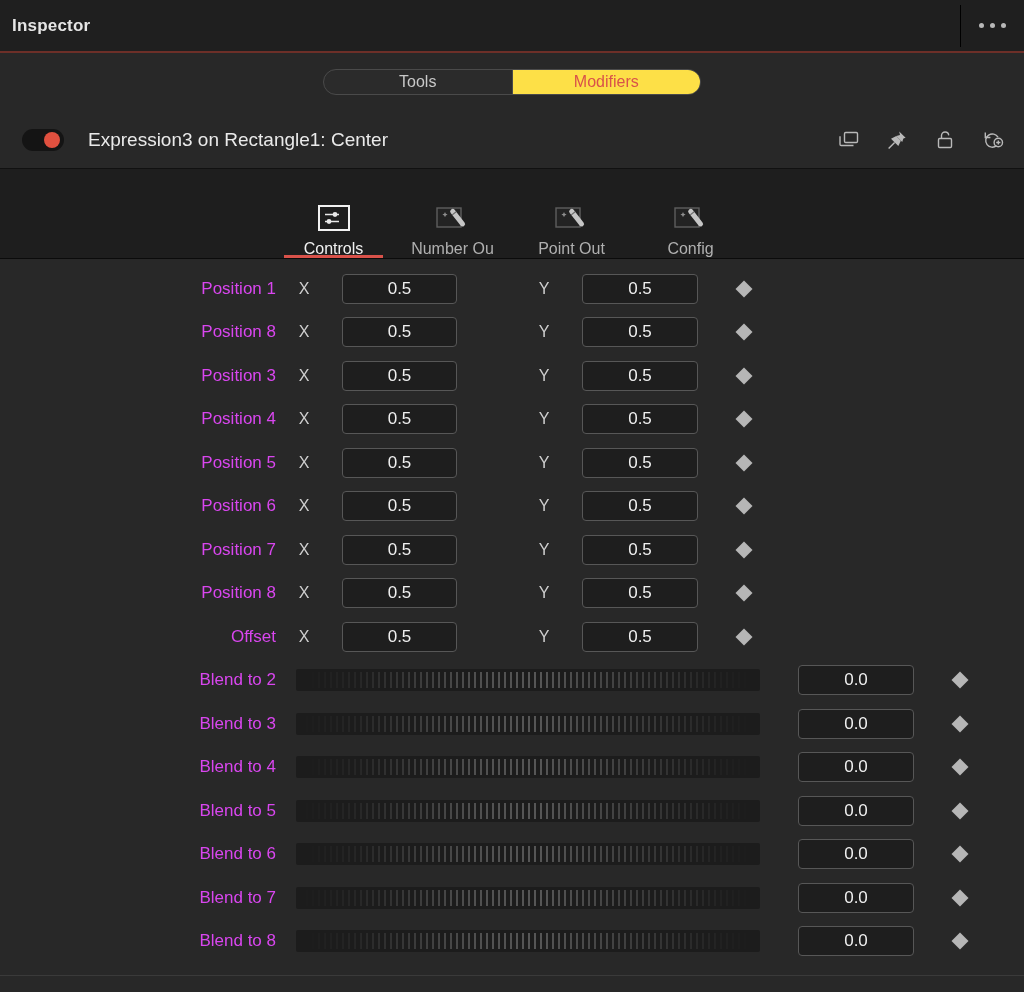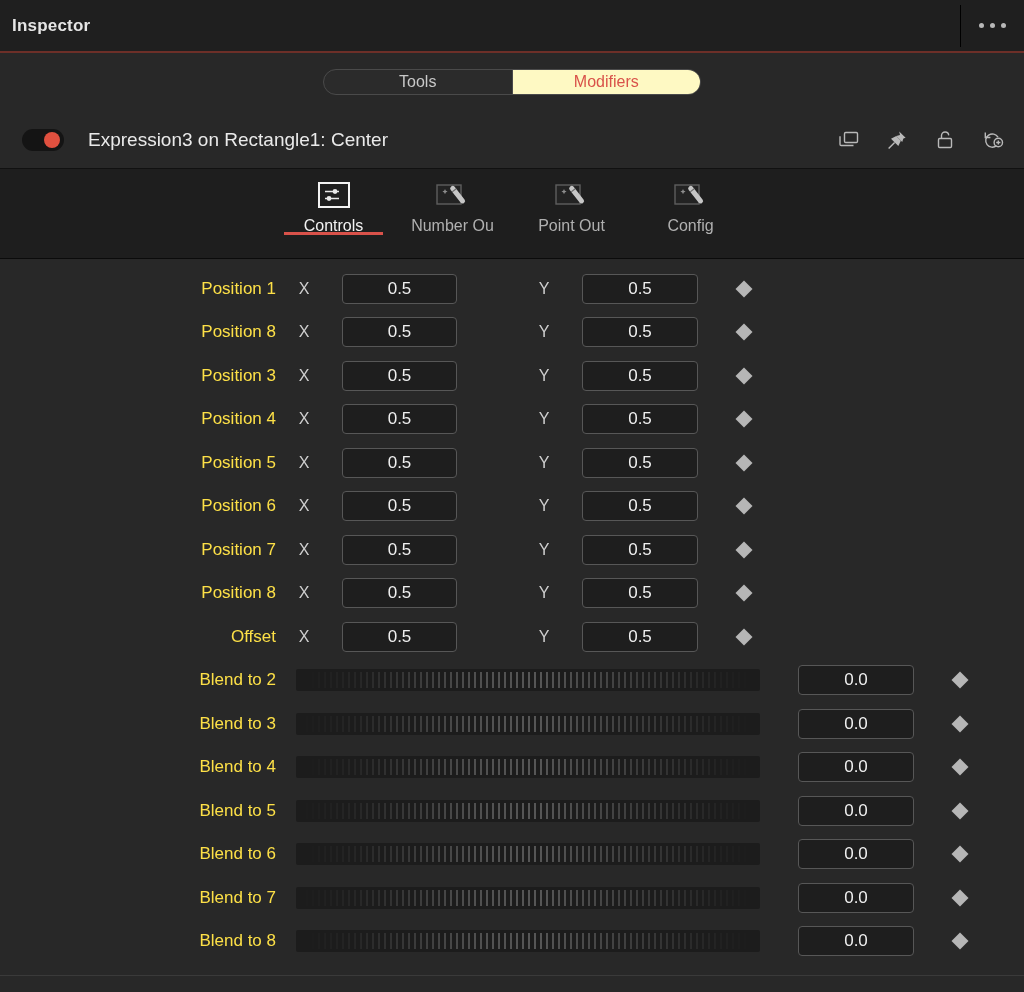"Modifiers" .segment-item.active { background: #fef9c3 -> #fde047 }
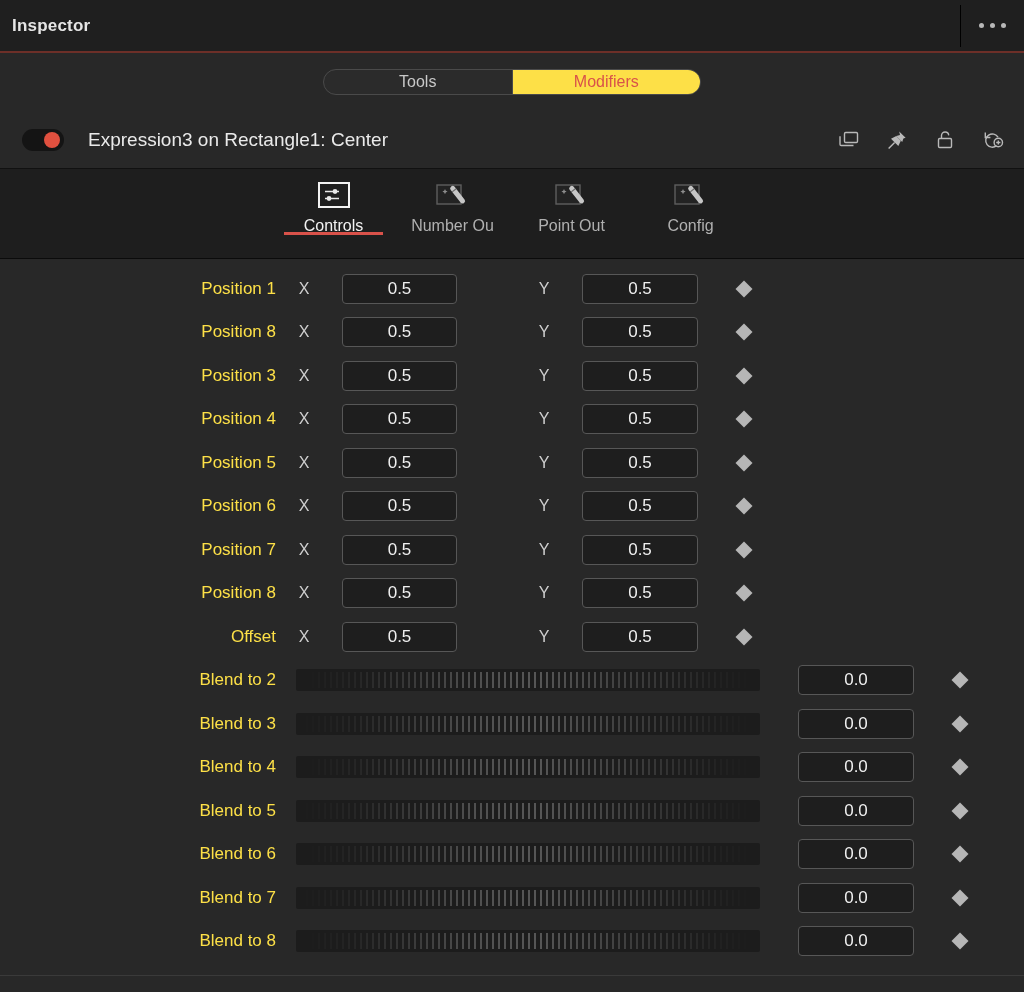"Controls" .toolstrip { align-items: flex-start -> flex-end }
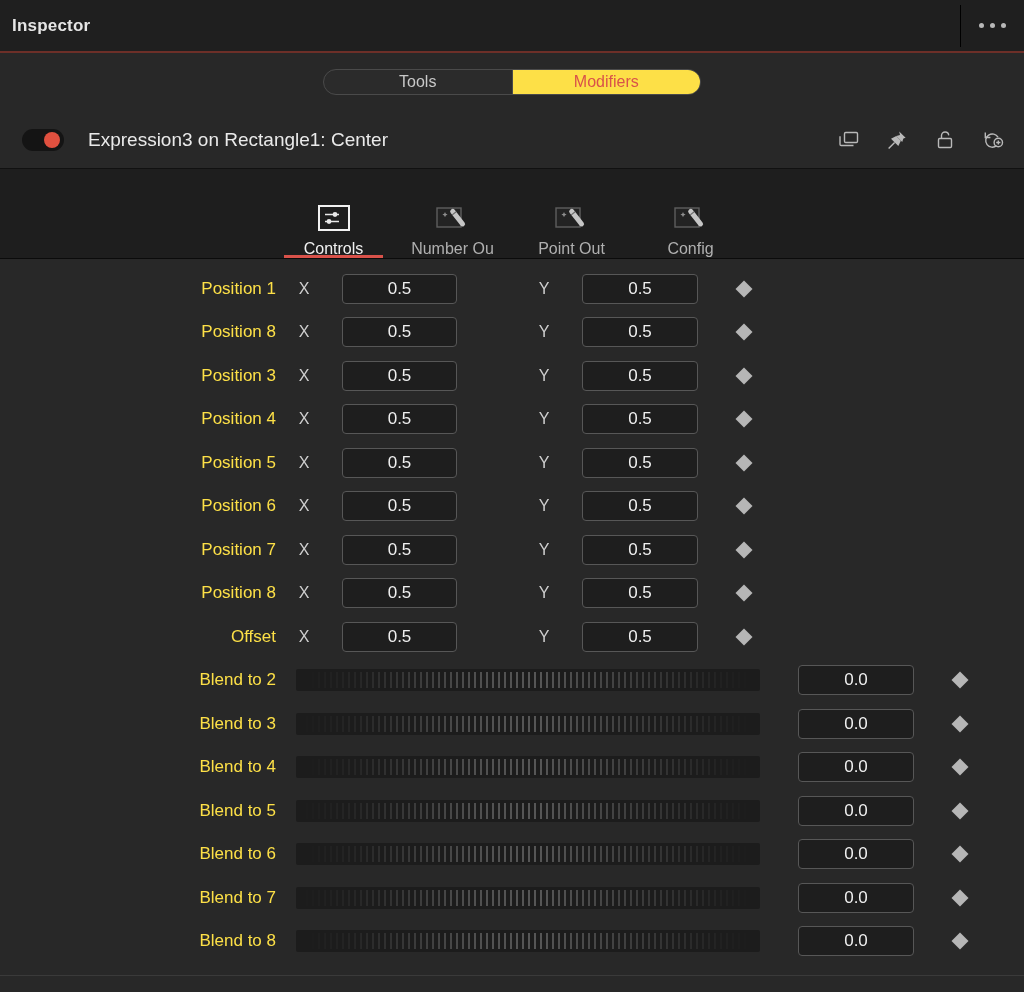"Position 1" .plabel { color: #fde047 -> #d946ef }
